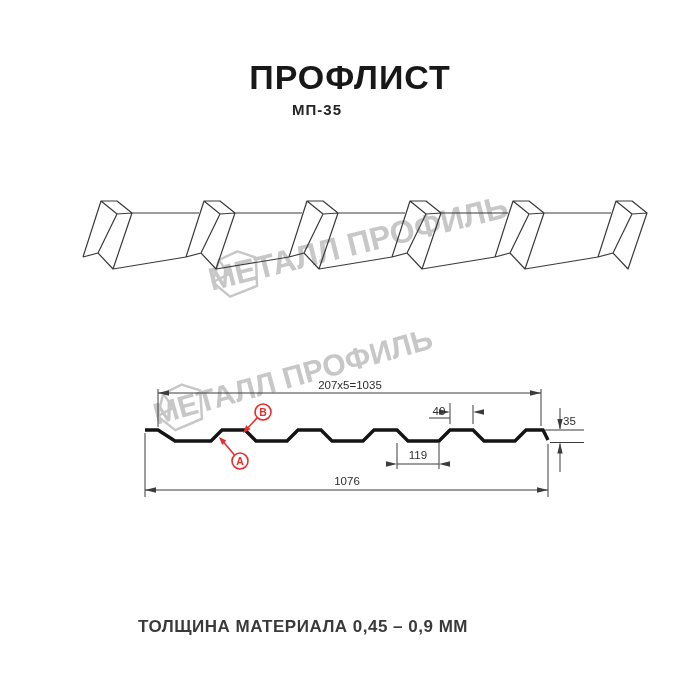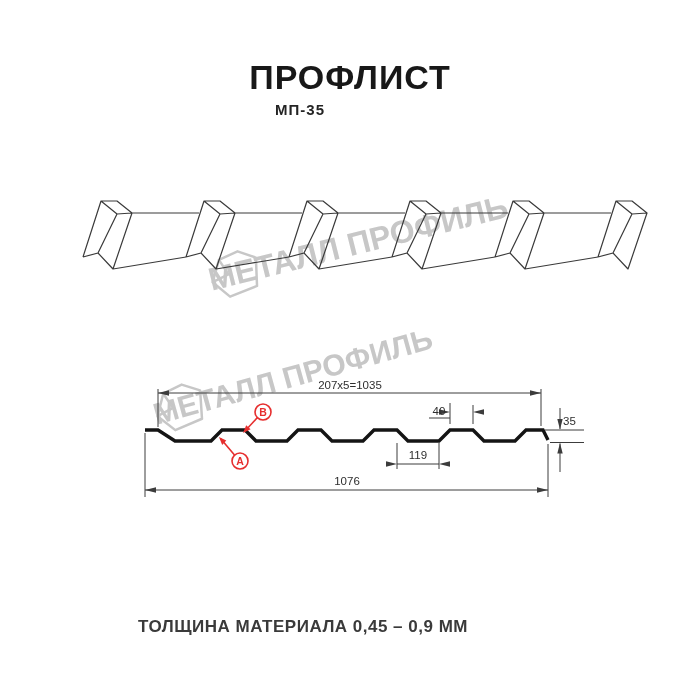"МП-35" .subtitle { left: 0 -> 17px }
